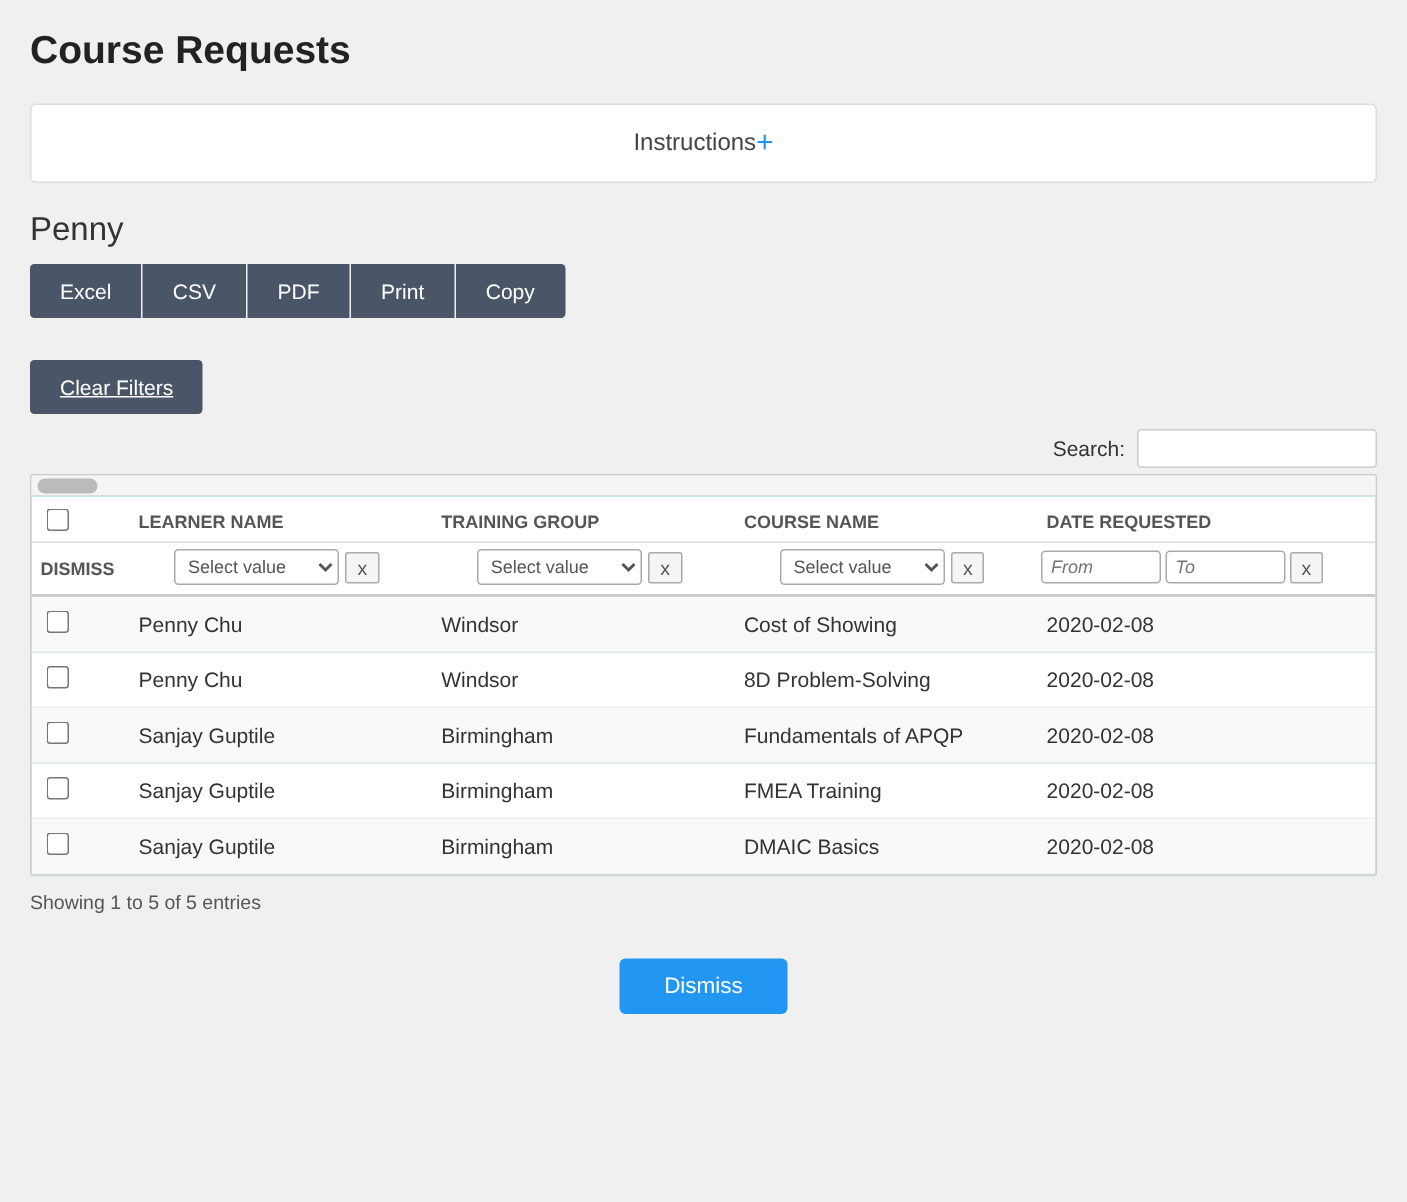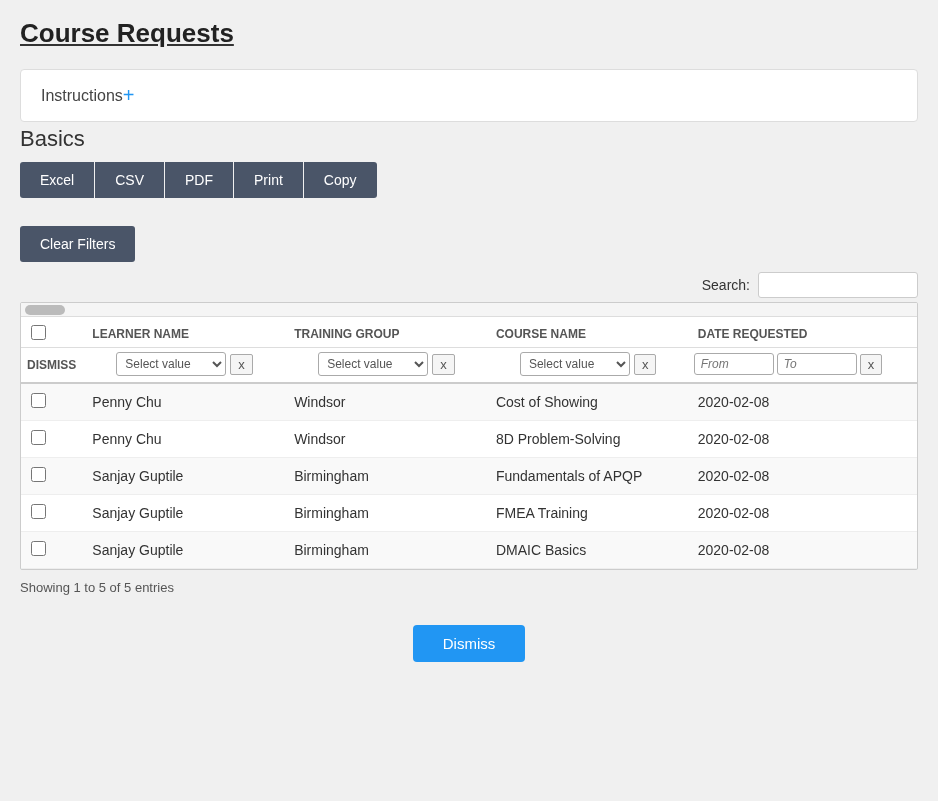"Course Requests" .page-header { text-decoration: underline -> none }
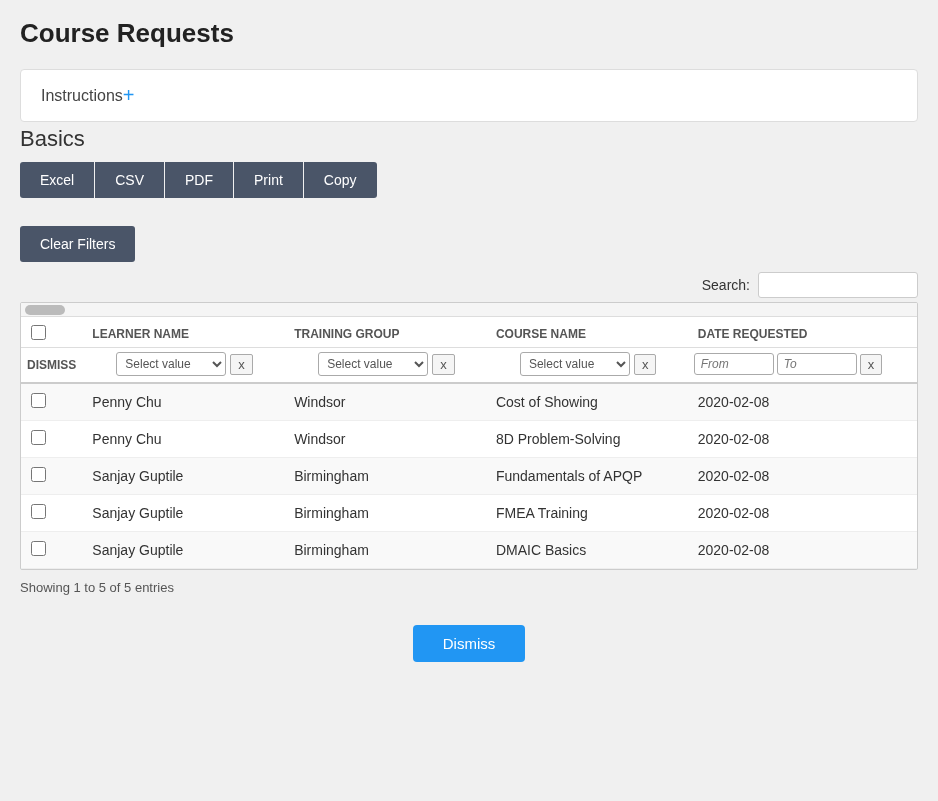"Instructions" .instructions-box { justify-content: flex-start -> center; margin-bottom: 4px -> 18px }
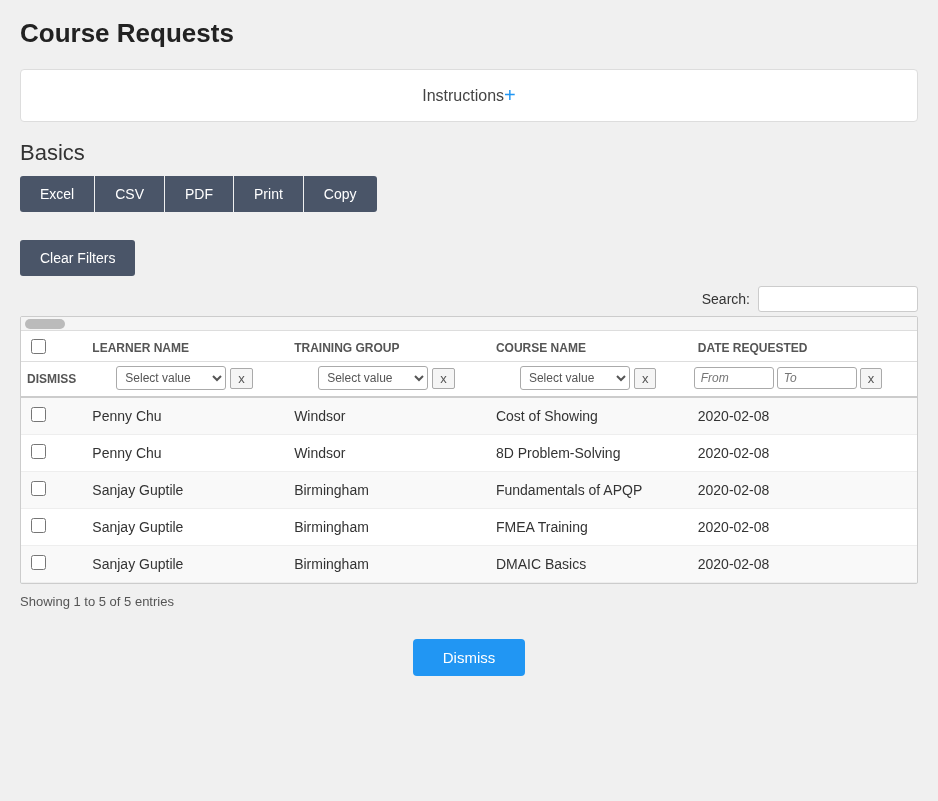"Basics" div.export-title { text: Basics -> Penny }
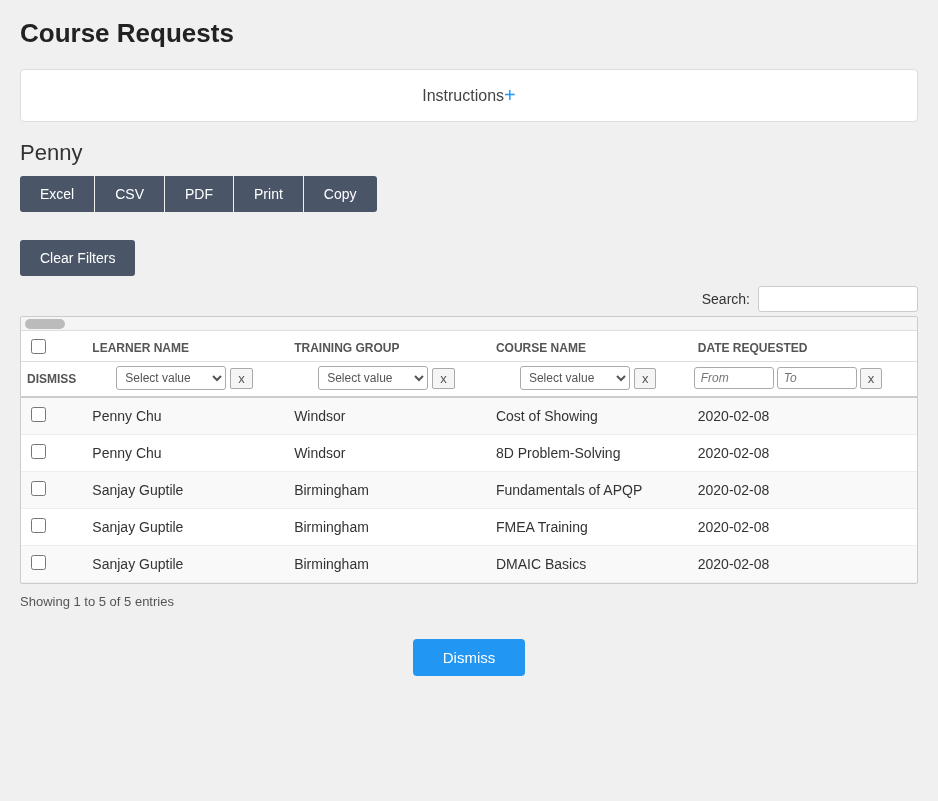"Clear Filters" .clear-filters-btn { text-decoration: none -> underline }
